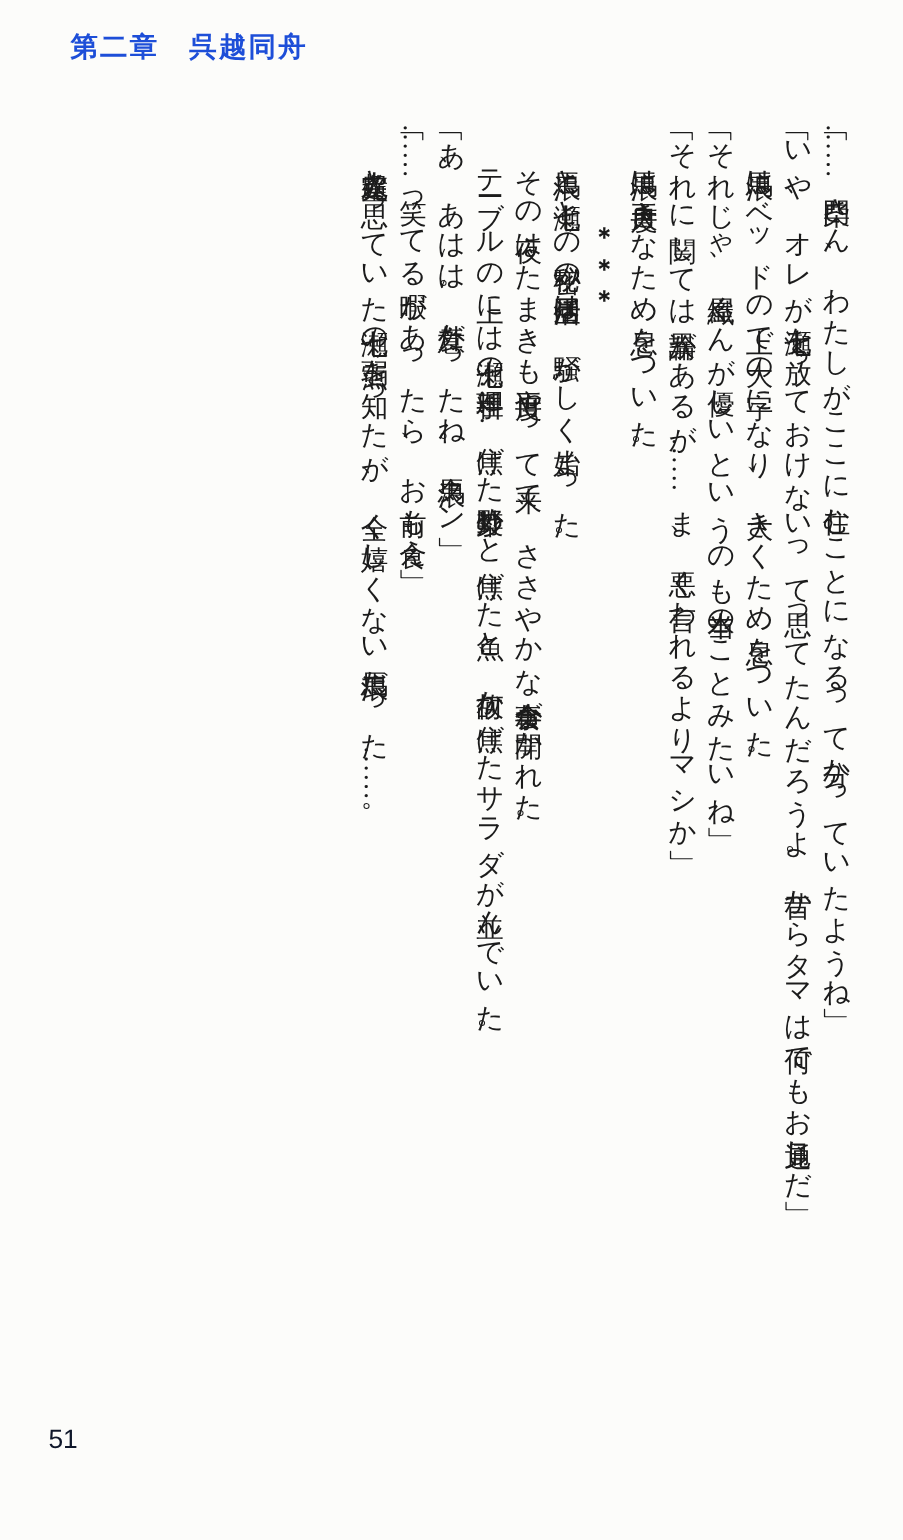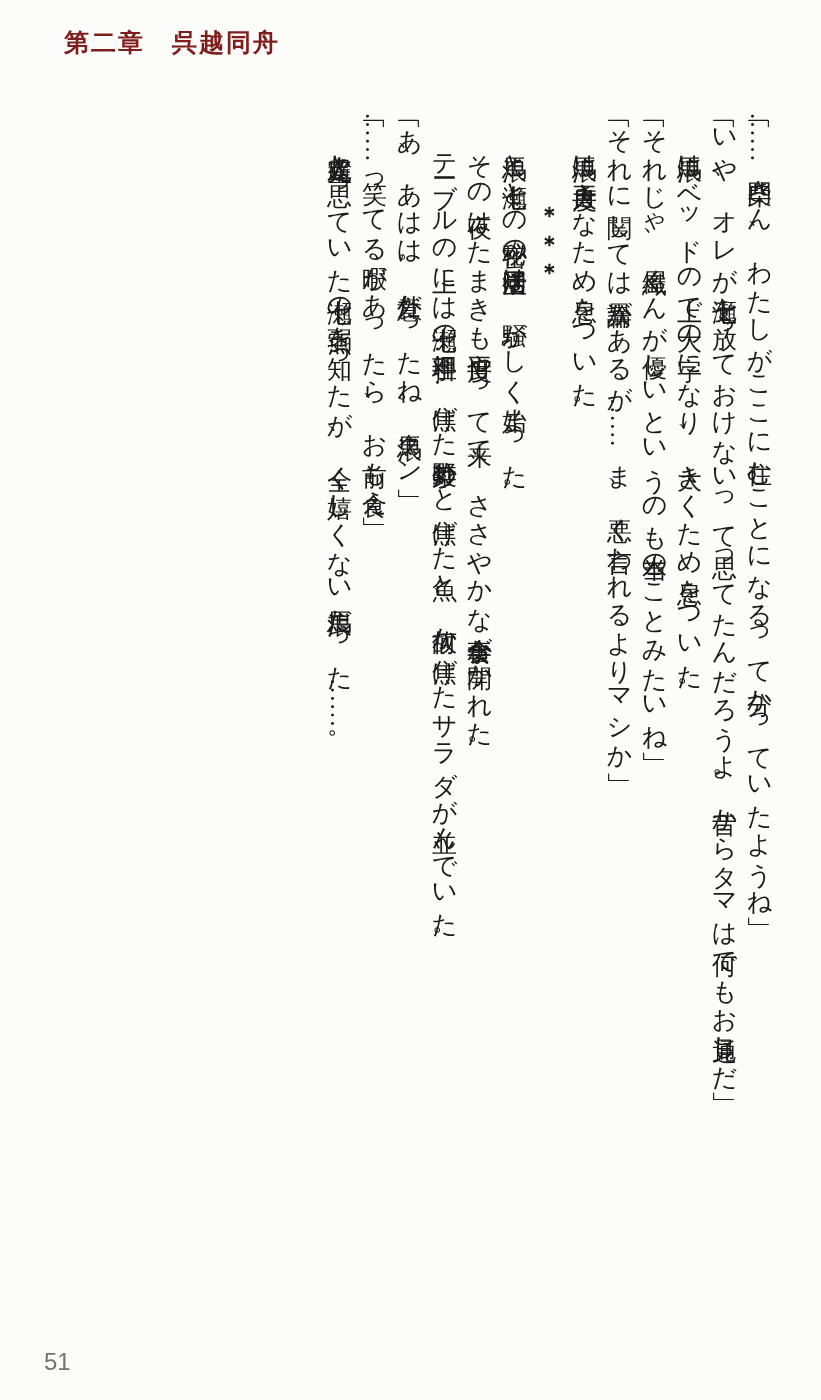"第二章 呉越同舟" .chapter-header { color: #7f1d1d -> #1d4ed8 }
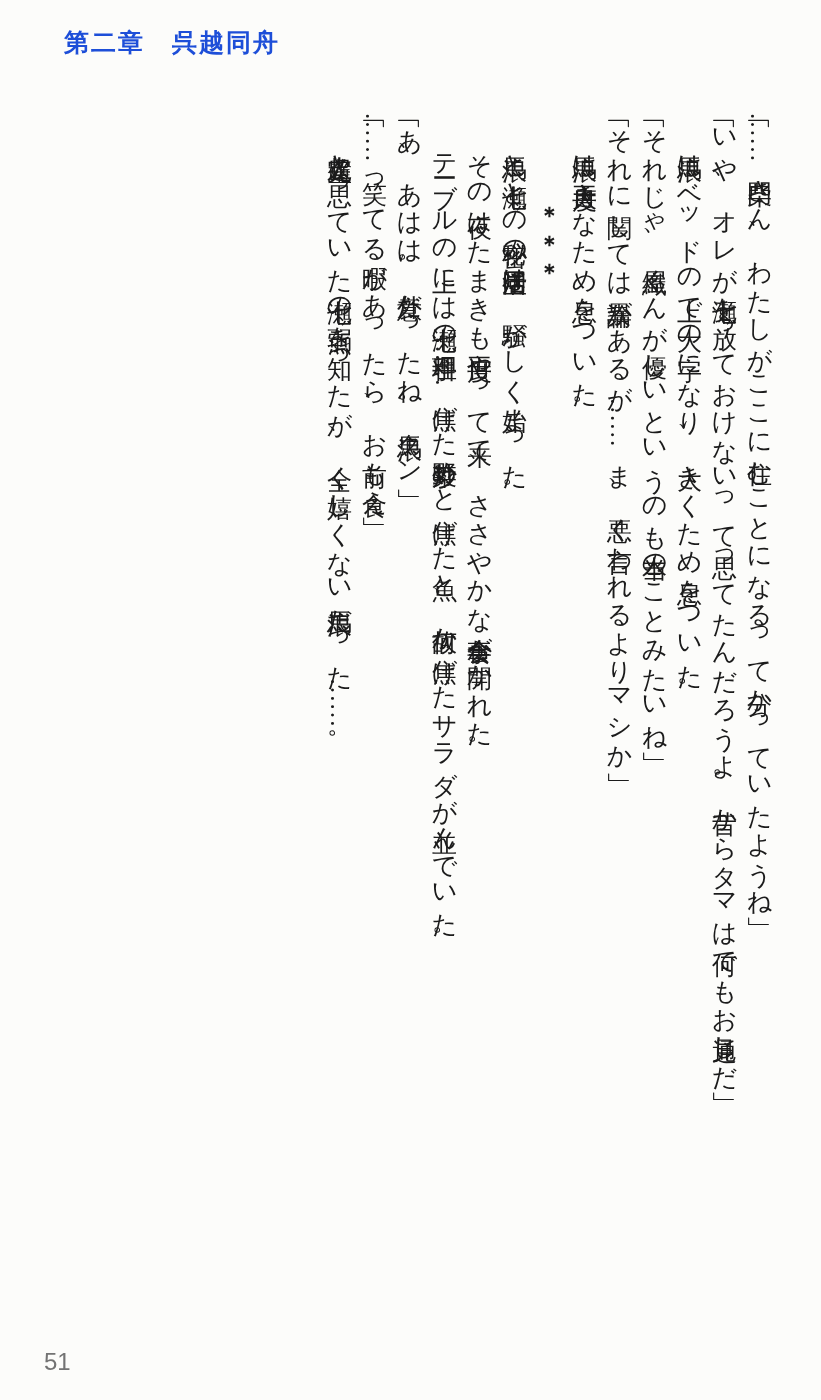"51" .page-number { color: #737373 -> #0f172a; top: 1348px -> 1295px }
